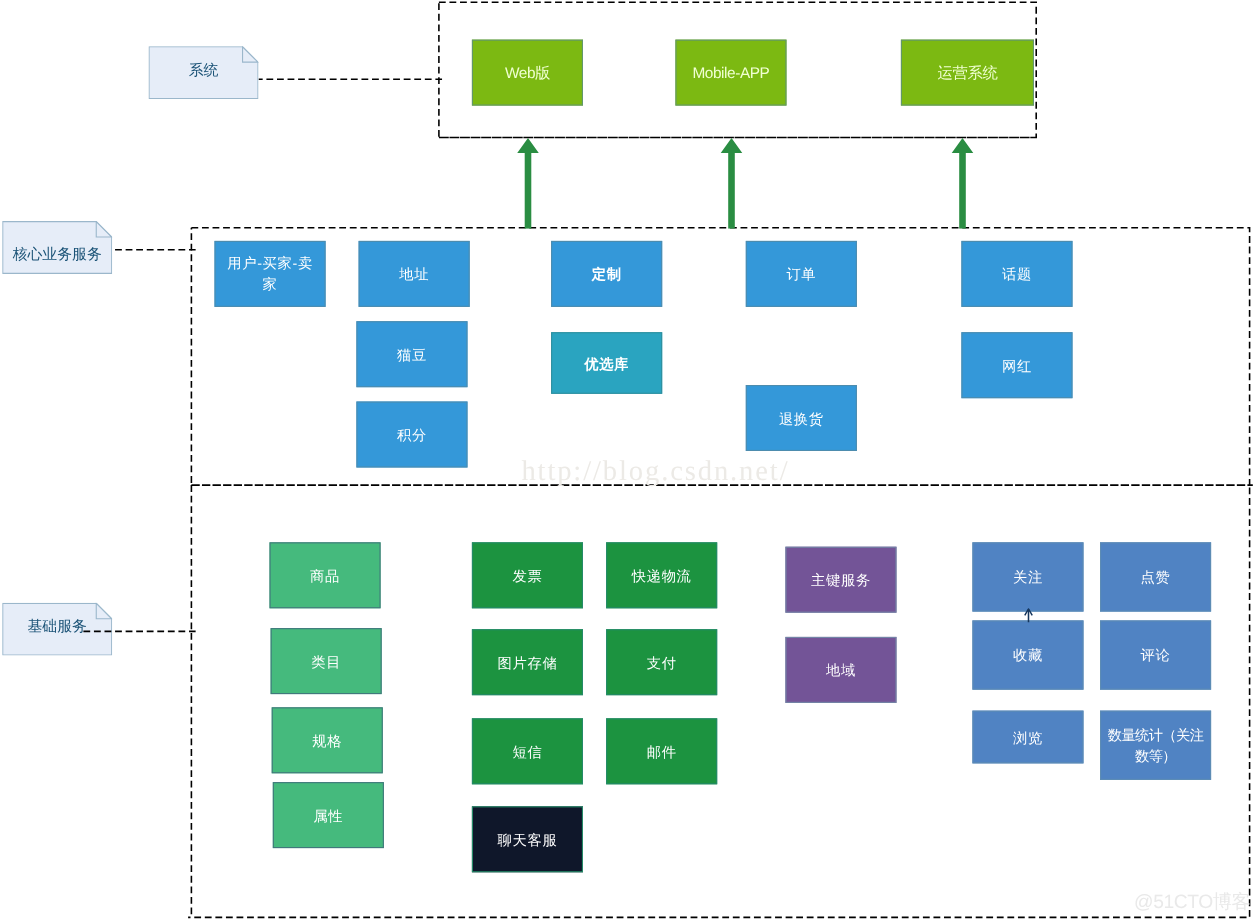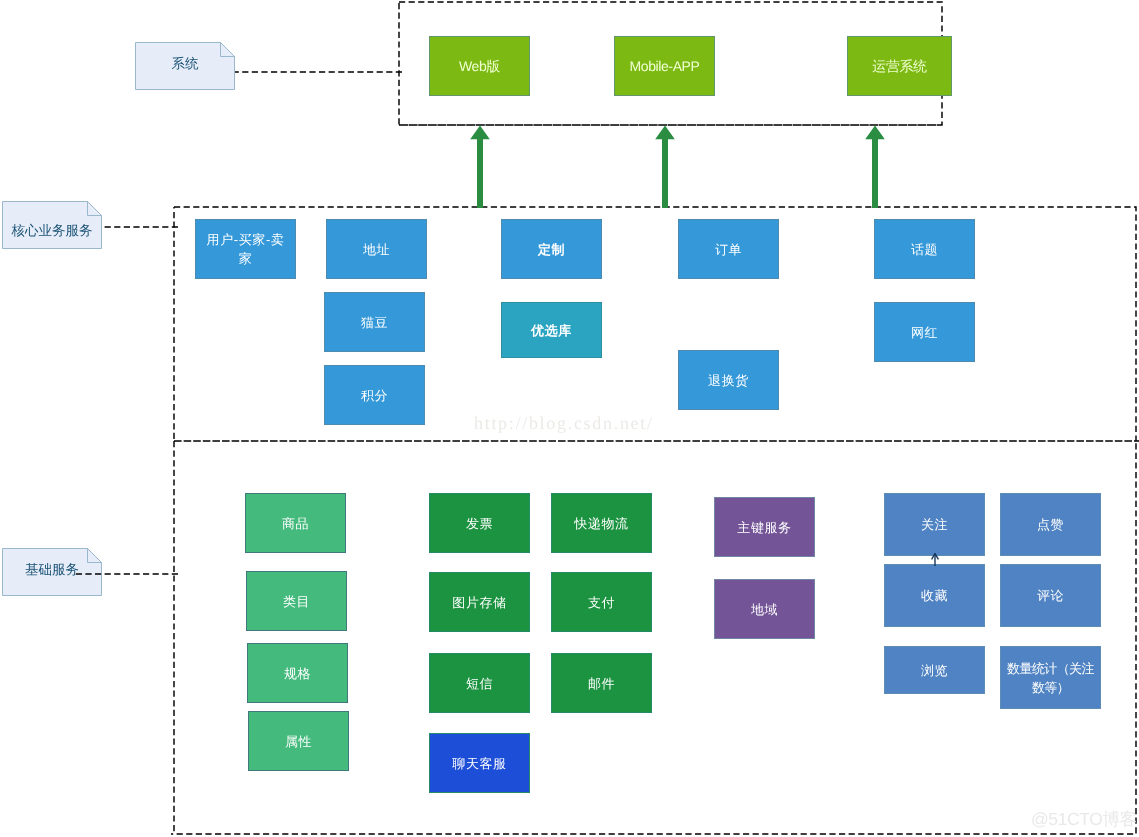"运营系统" div.box { margin-left: 28px -> none; width: 105px -> 121px }
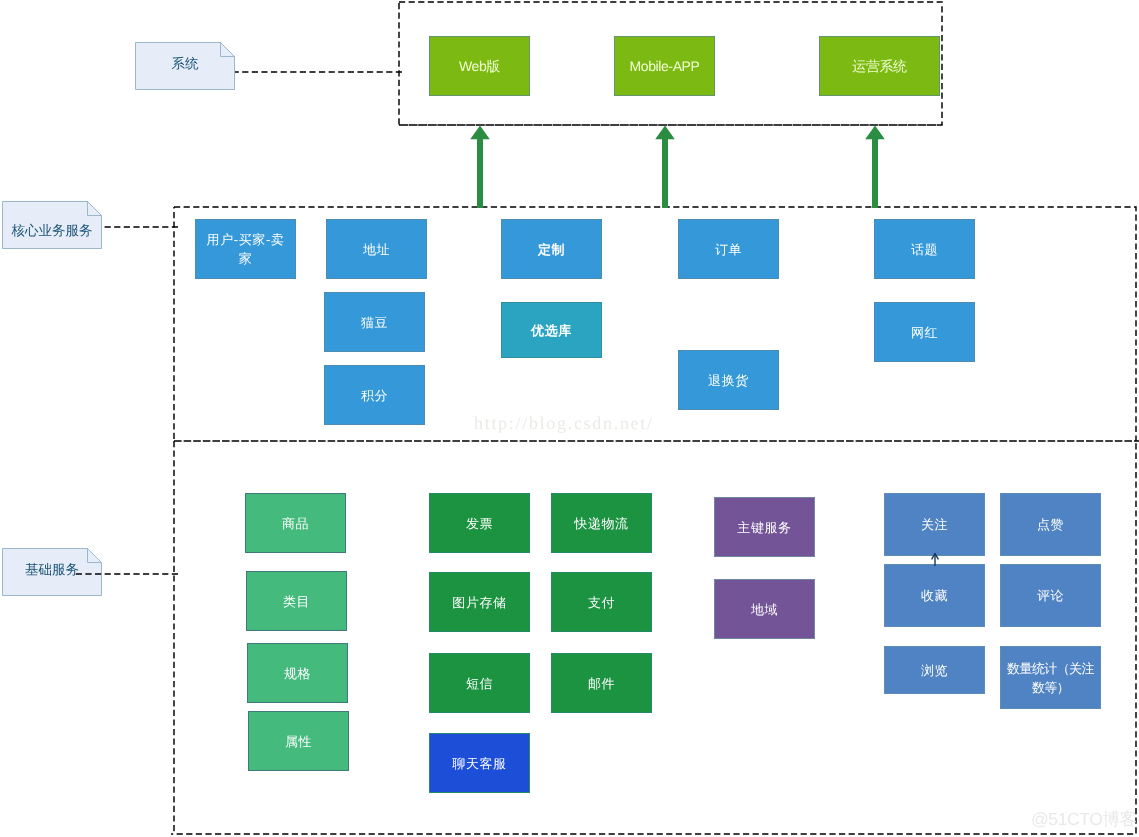"http://blog.csdn.net/" div.wm { font-size: 18px -> 26px }
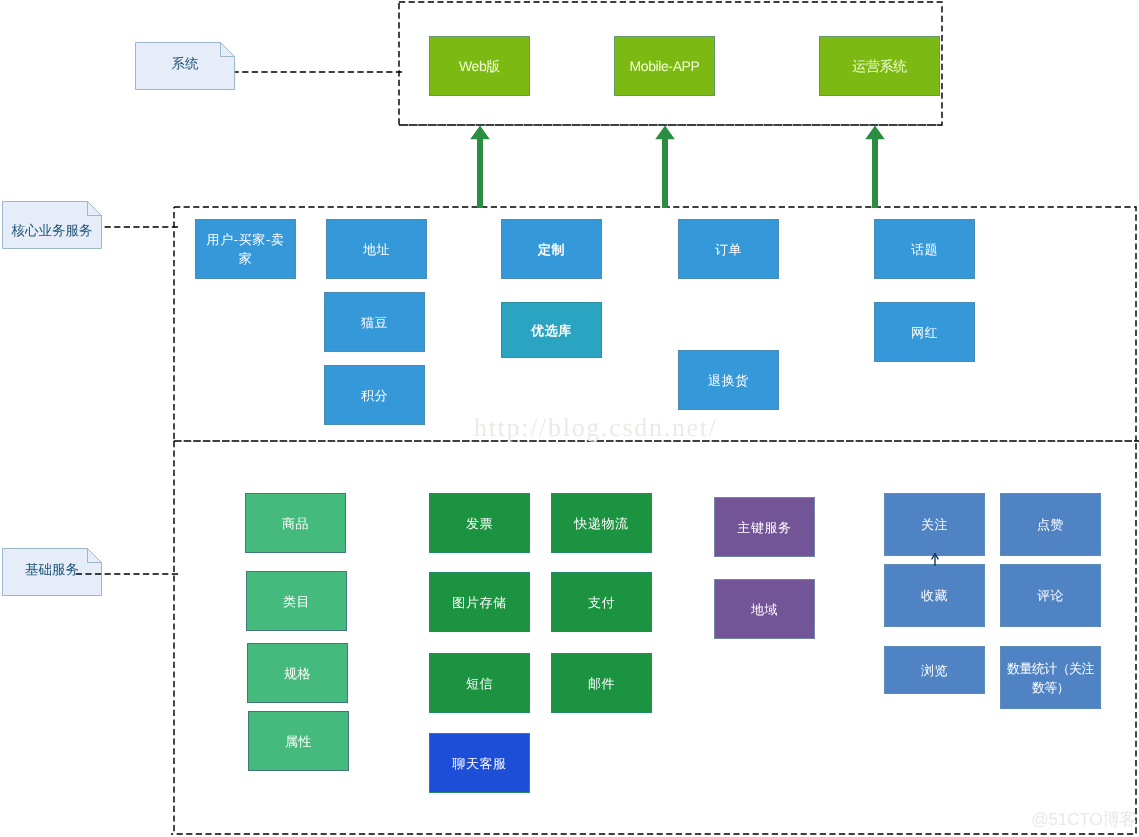"聊天客服" div.box { background: #1d4ed8 -> #0f172a }
